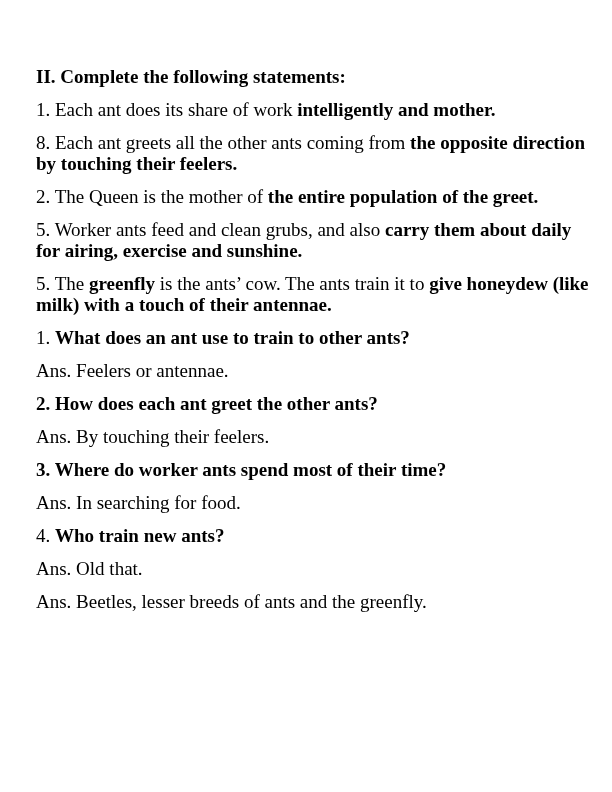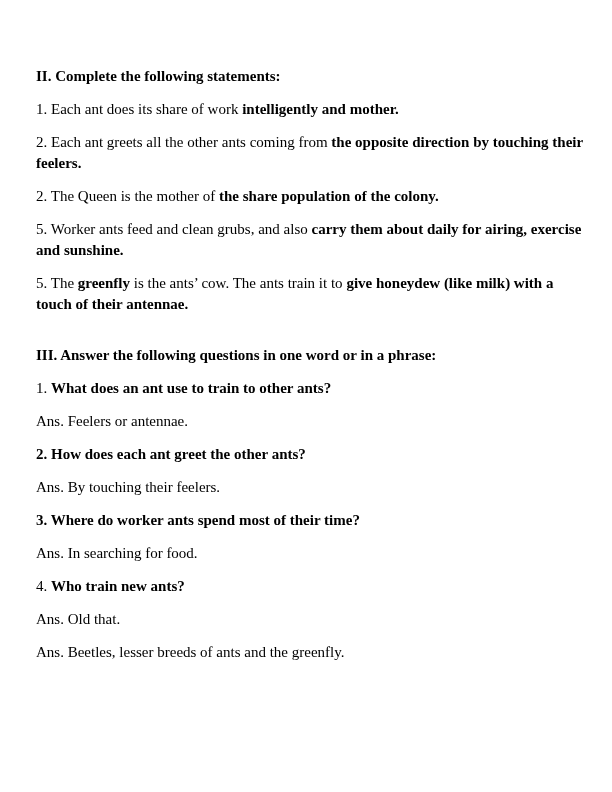"II. Complete the following statements:" p.para { font-size: 15px -> 19px }
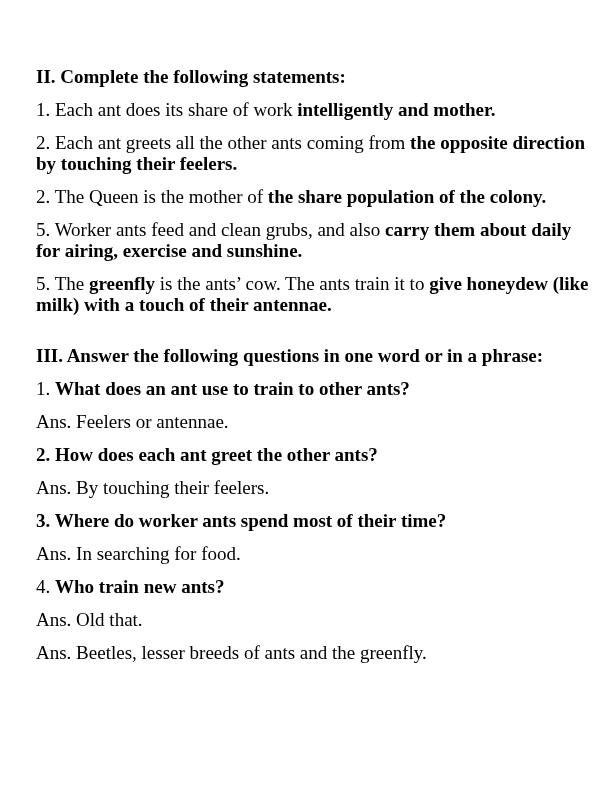"2. Each ant greets all" span { text: 2 -> 8 }
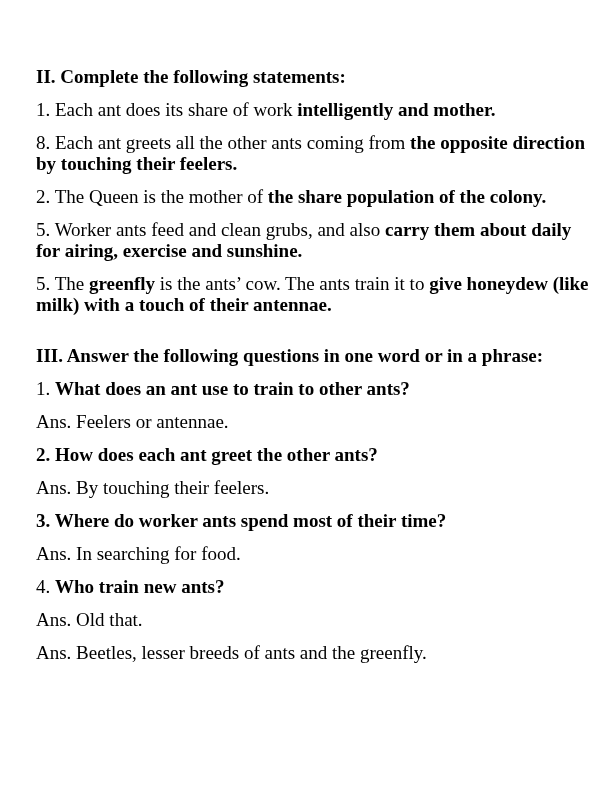"the share population of the" span.b { text: share population of the colony -> entire population of the greet }
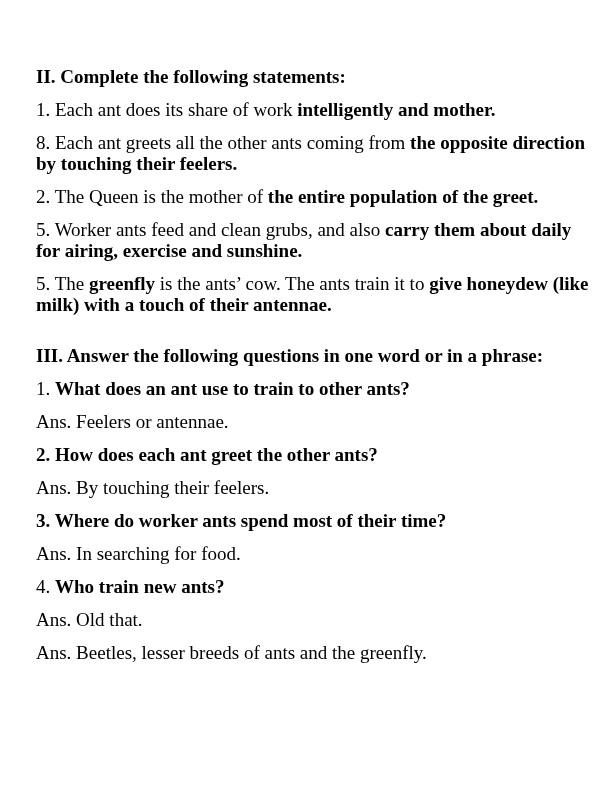"III. Answer the following questions" p.para { html: <p><span>III. Answer the following questions in one word or in a phrase:</span></p> -> none }
